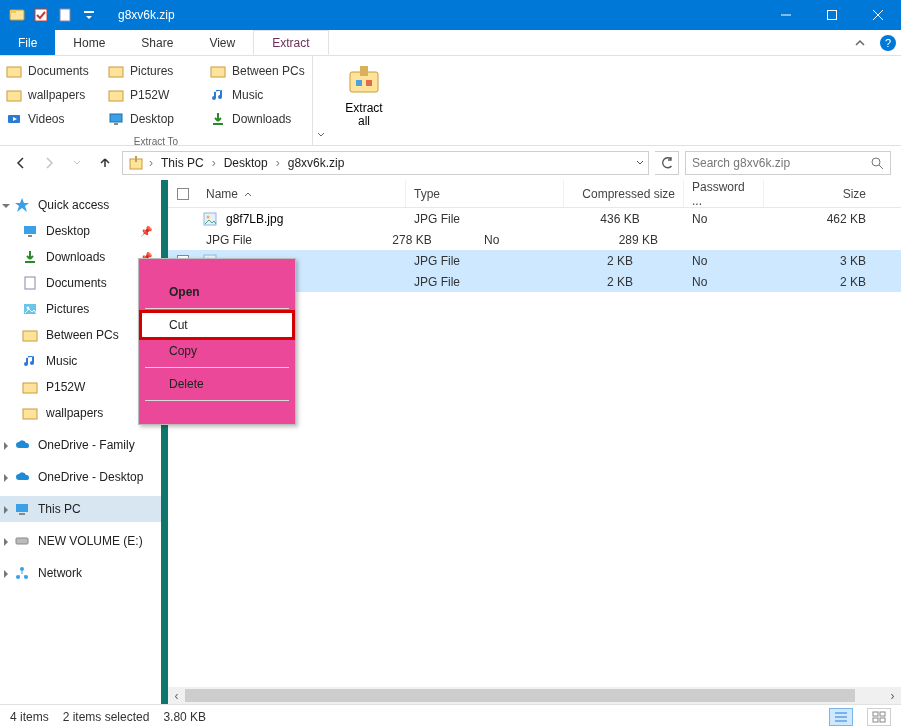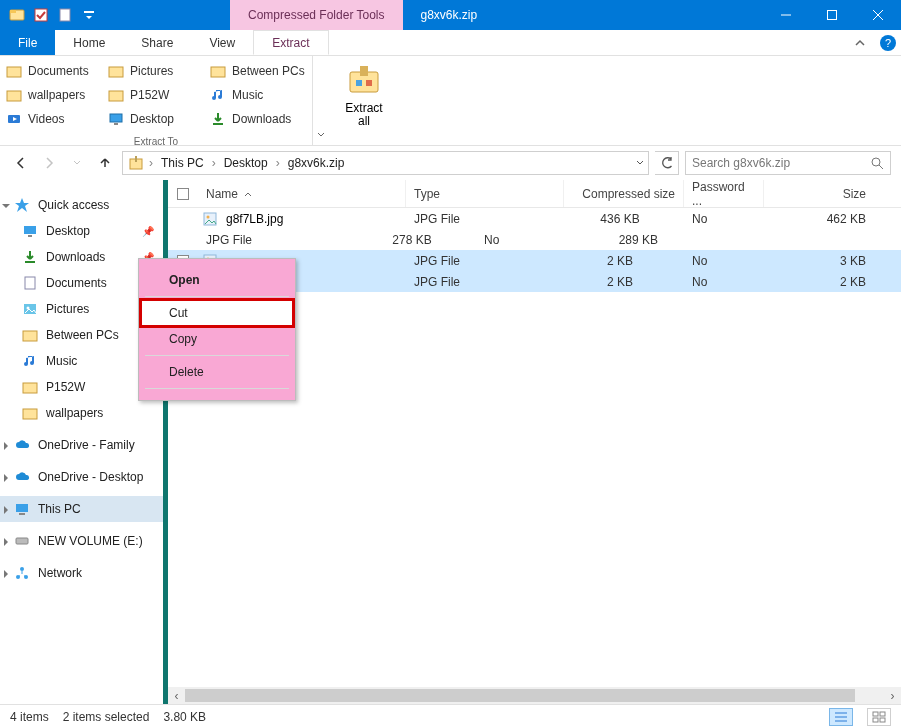"Compressed Folder Tools" div.context-tab { html: <div>Compressed Folder Tools</div> -> none }
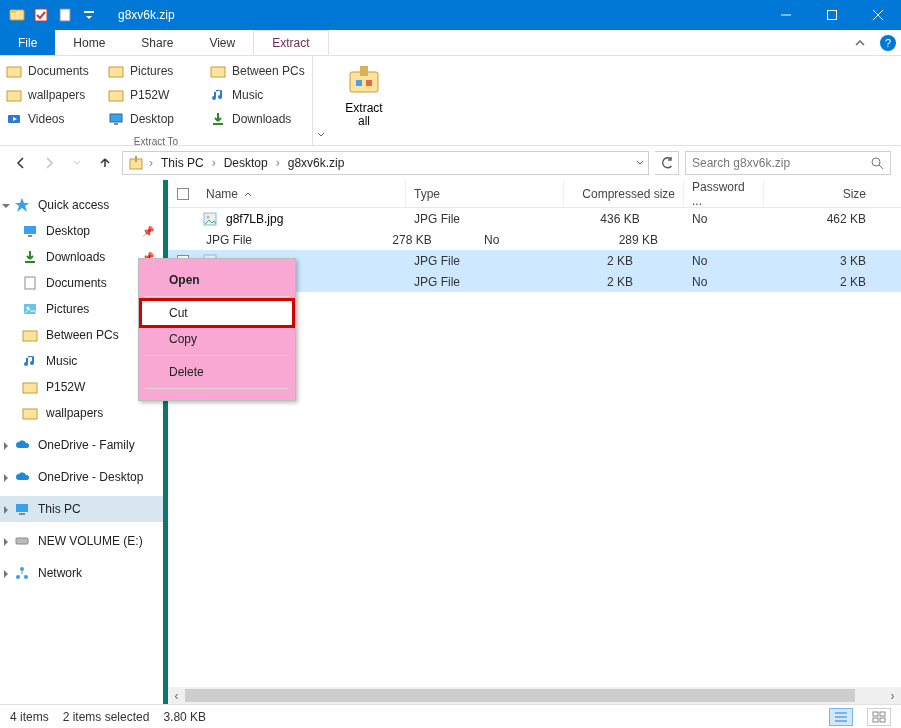"Quick access" .nav { border-right: 5px solid #0f766e -> 7px solid #0f766e }
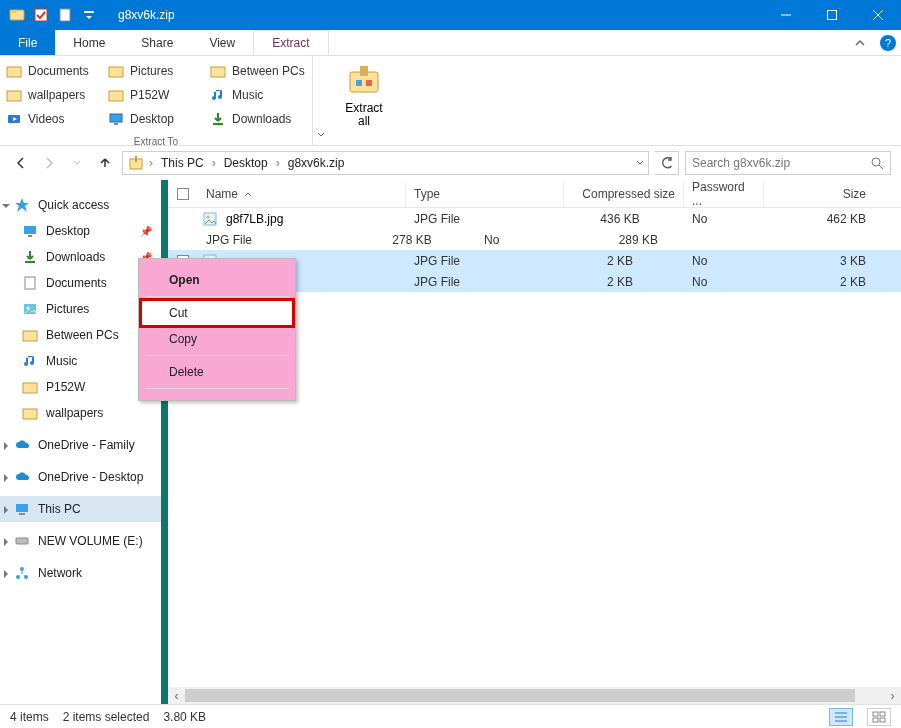"Open" .ctxmenu { background: #f9a8d4 -> #ec4899; padding: 8px 2px -> 20px 2px }
